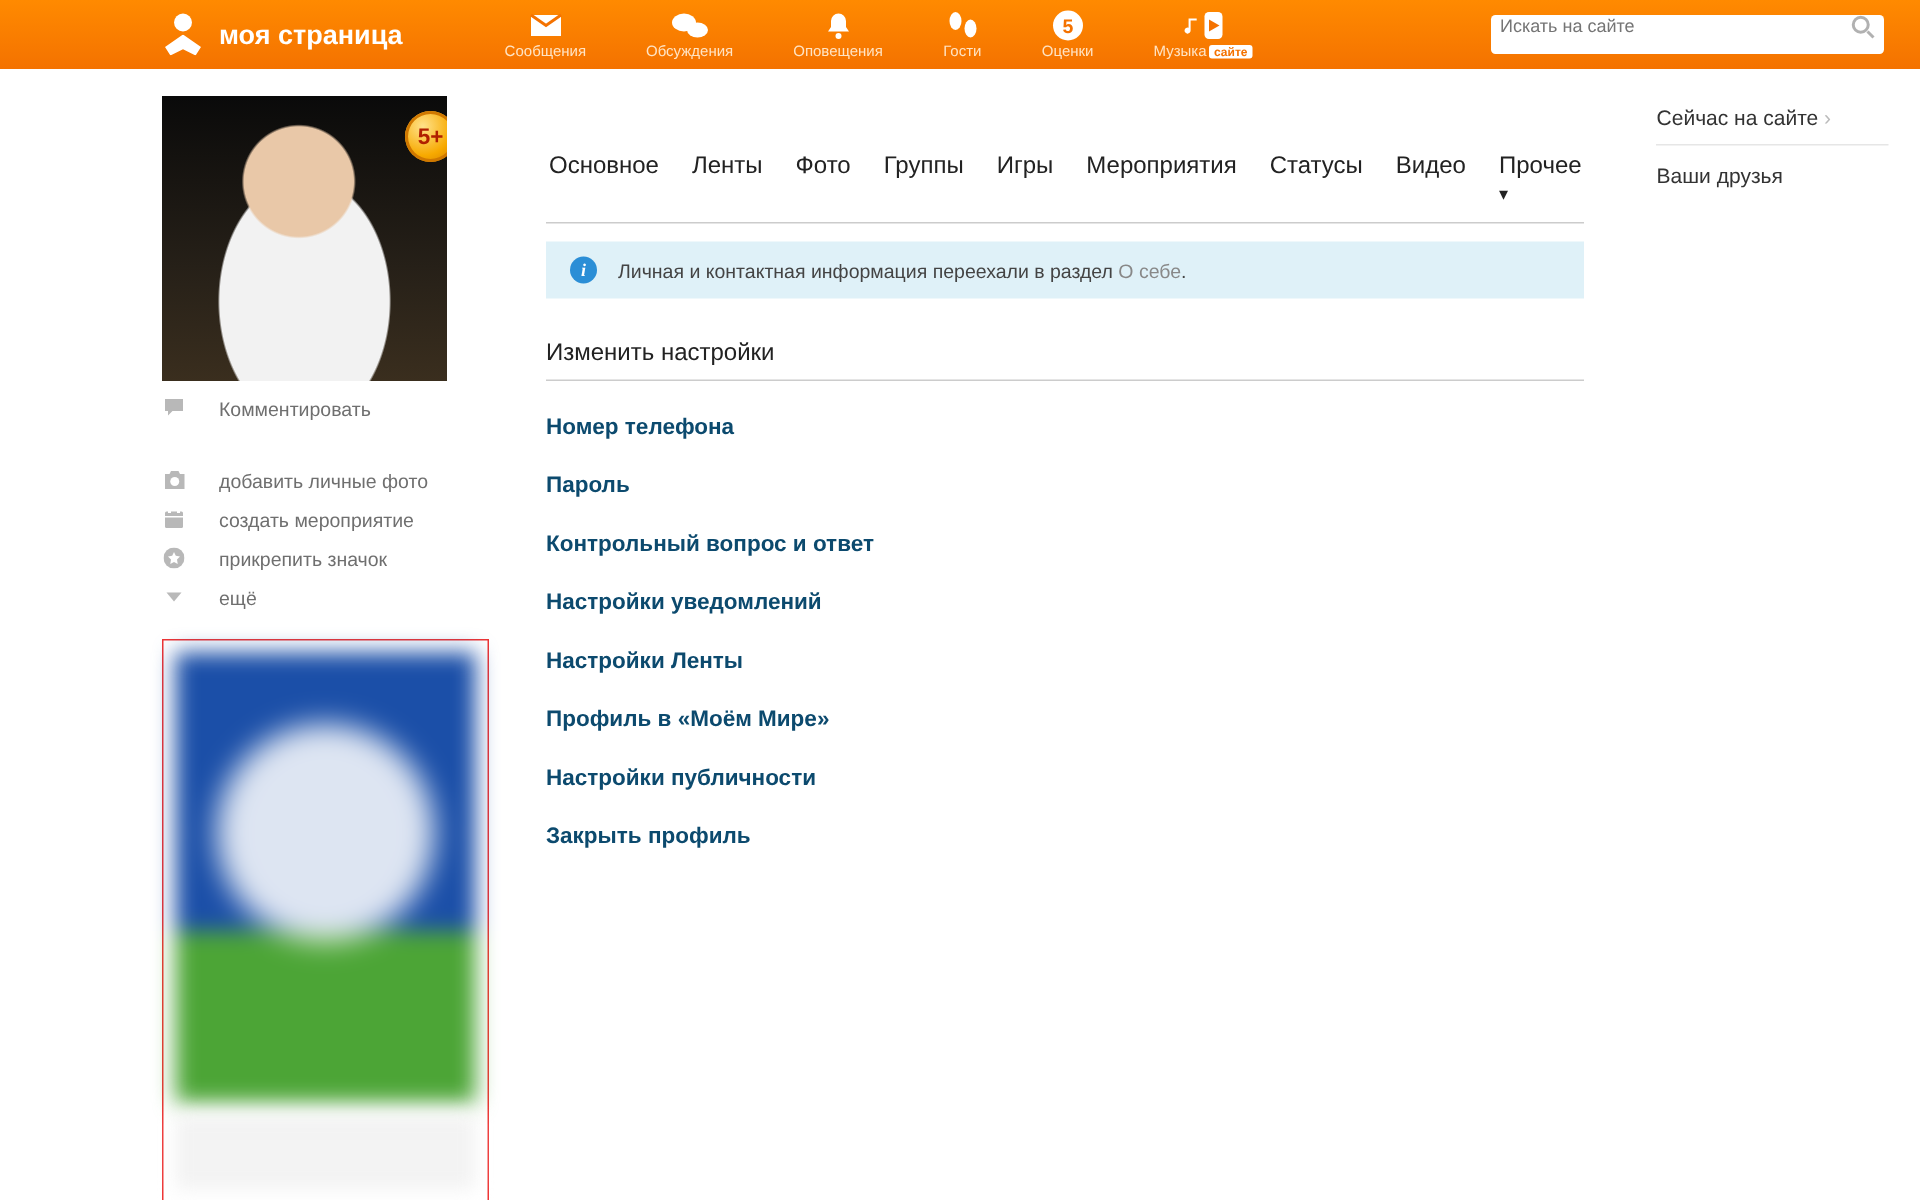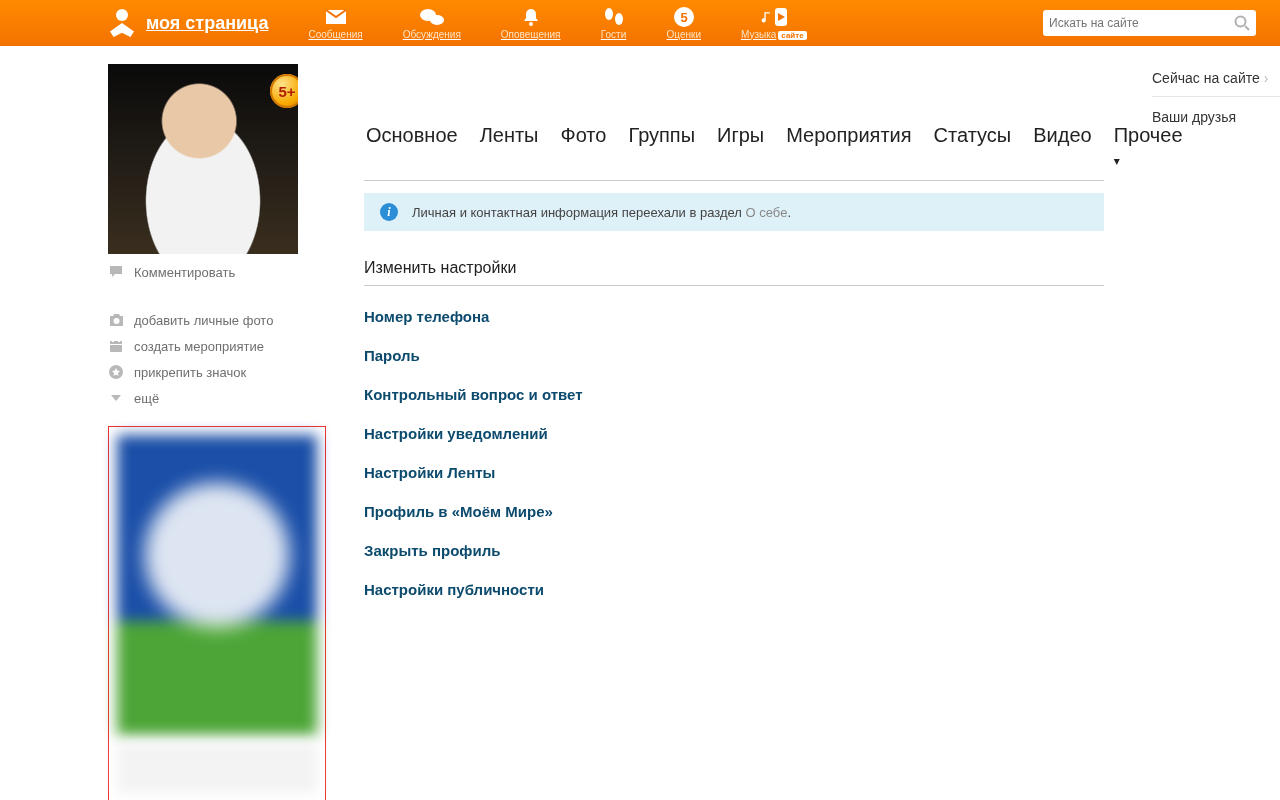"моя страница" .topbar { gap: none -> 28px; text-decoration: underline -> none }
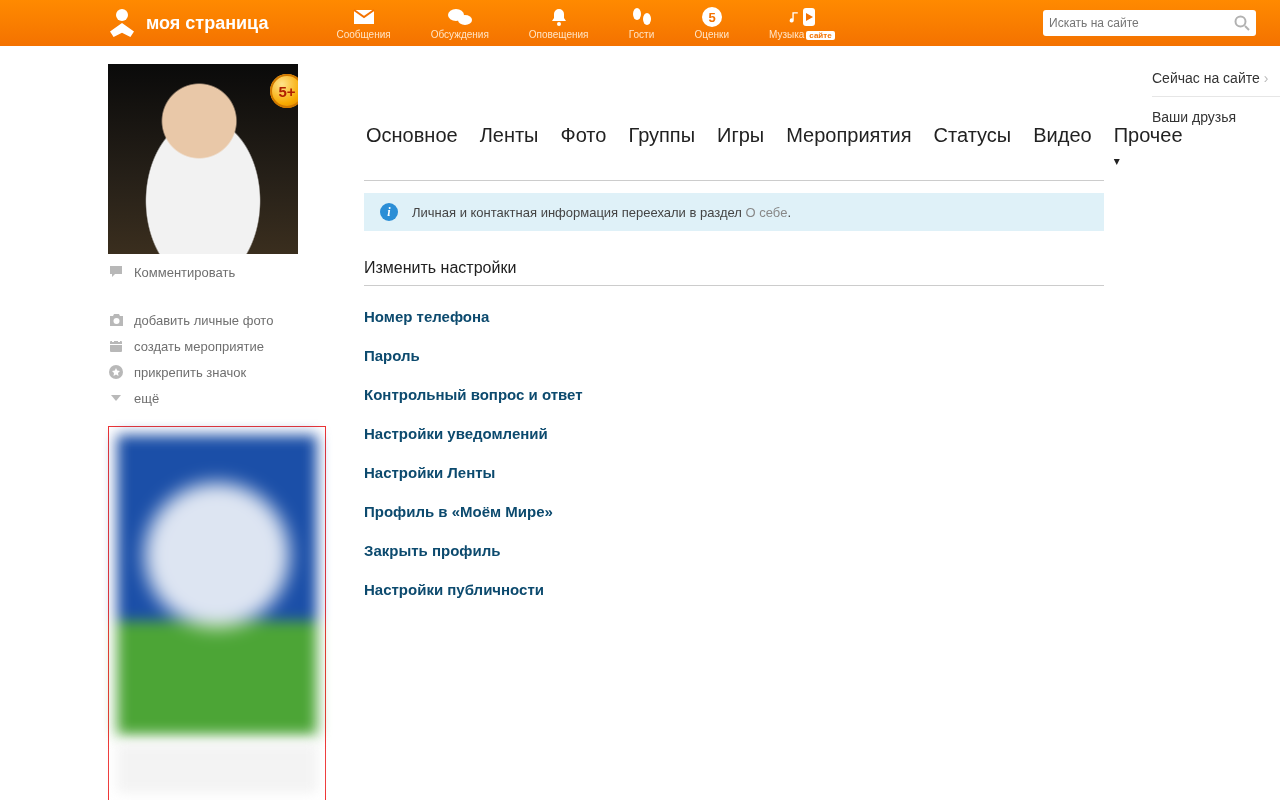"Искать на сайте" .searchwrap { align-items: center -> flex-start; width: 213px -> 262px }
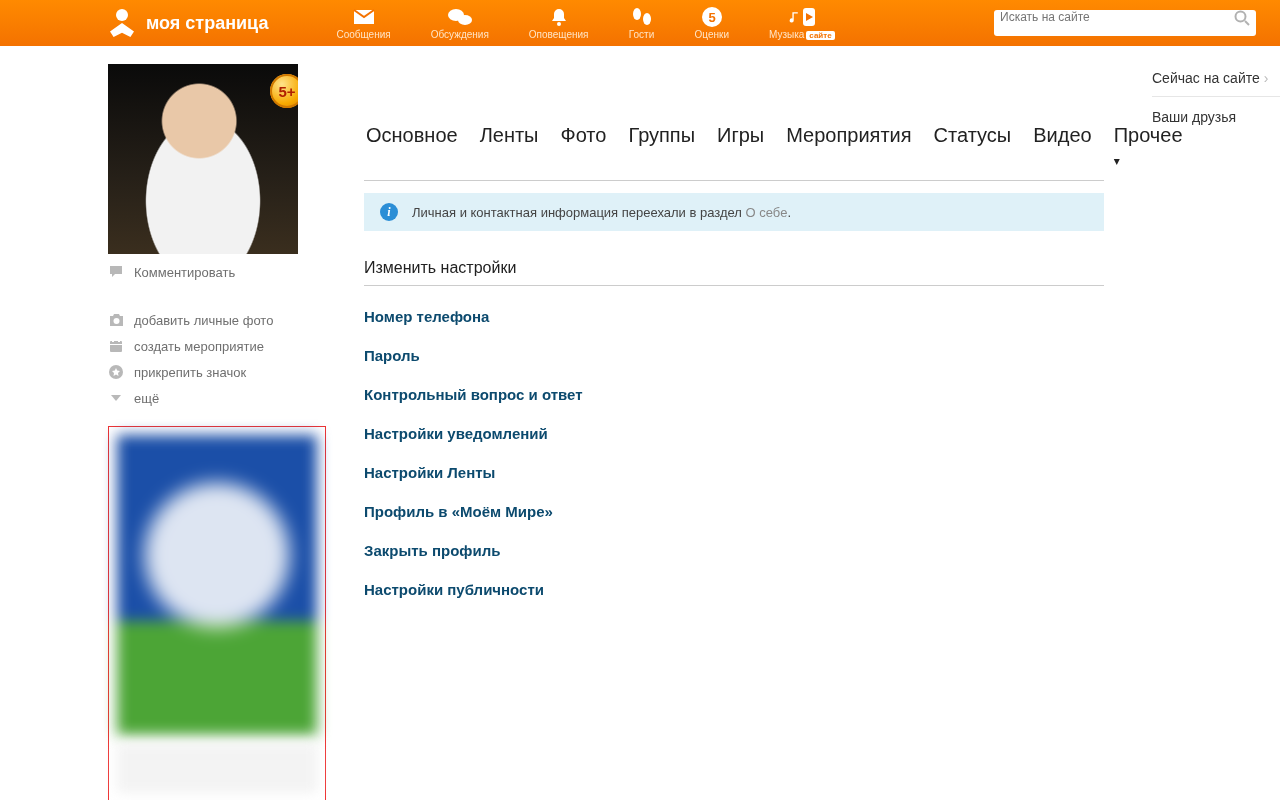"Основное" .tabs { font-size: 20px -> 16px; margin-top: 60px -> 38px }
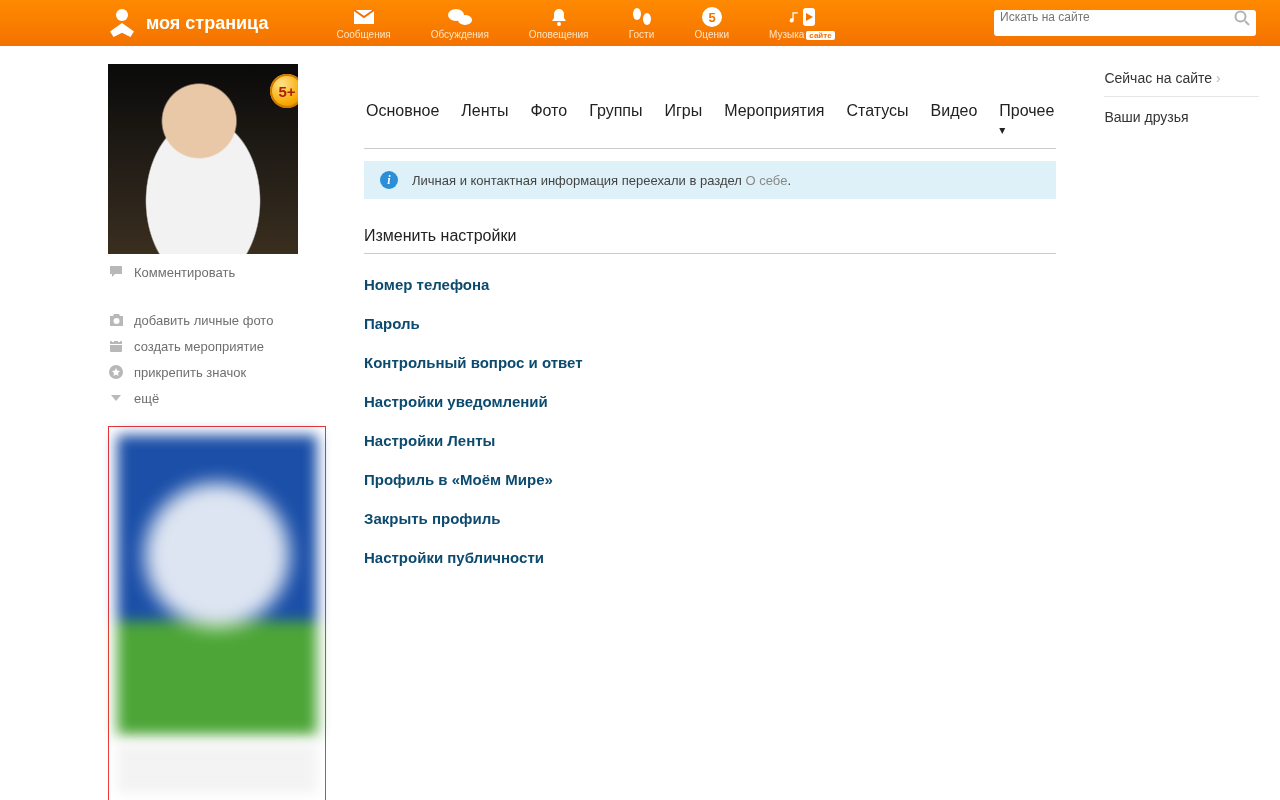"Комментировать" .lact { gap: 10px -> 22px }
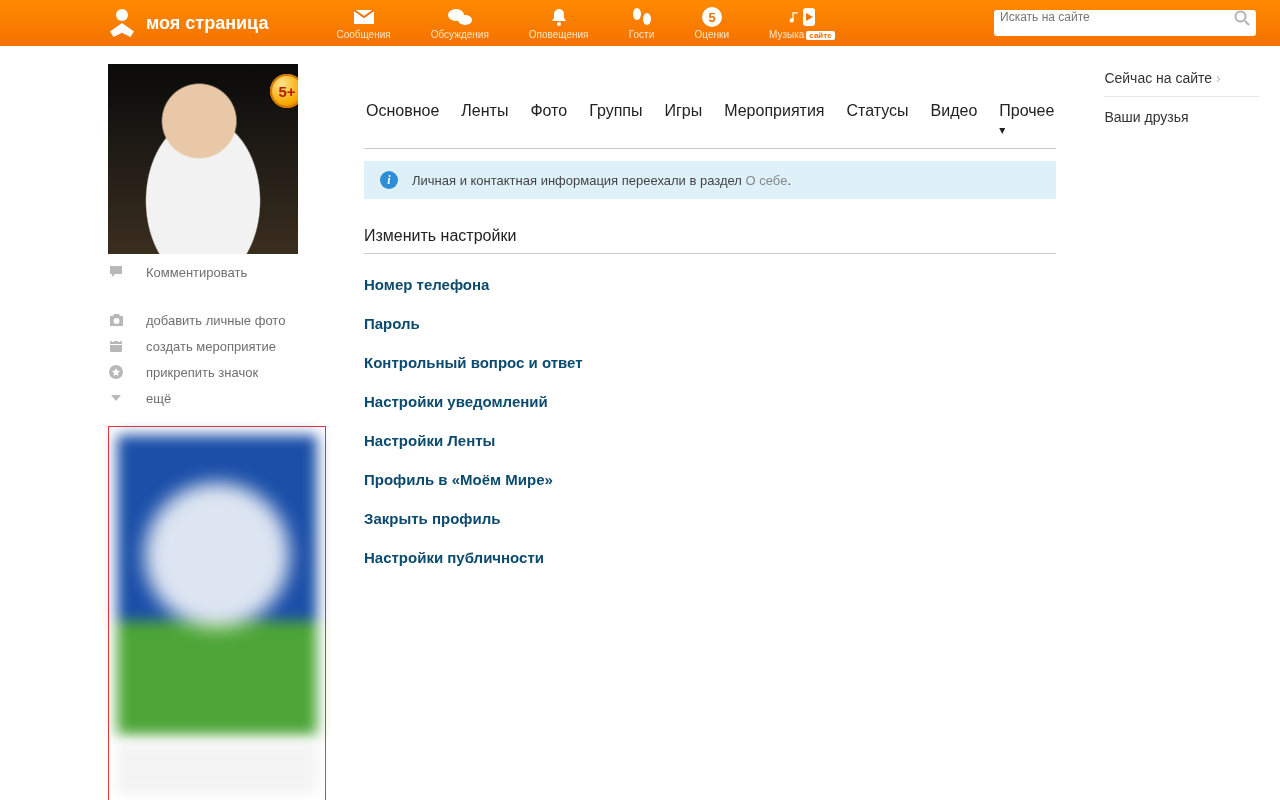"Закрыть профиль" a.s { order: before "Настройки публичности" -> after "Настройки публичности" }
